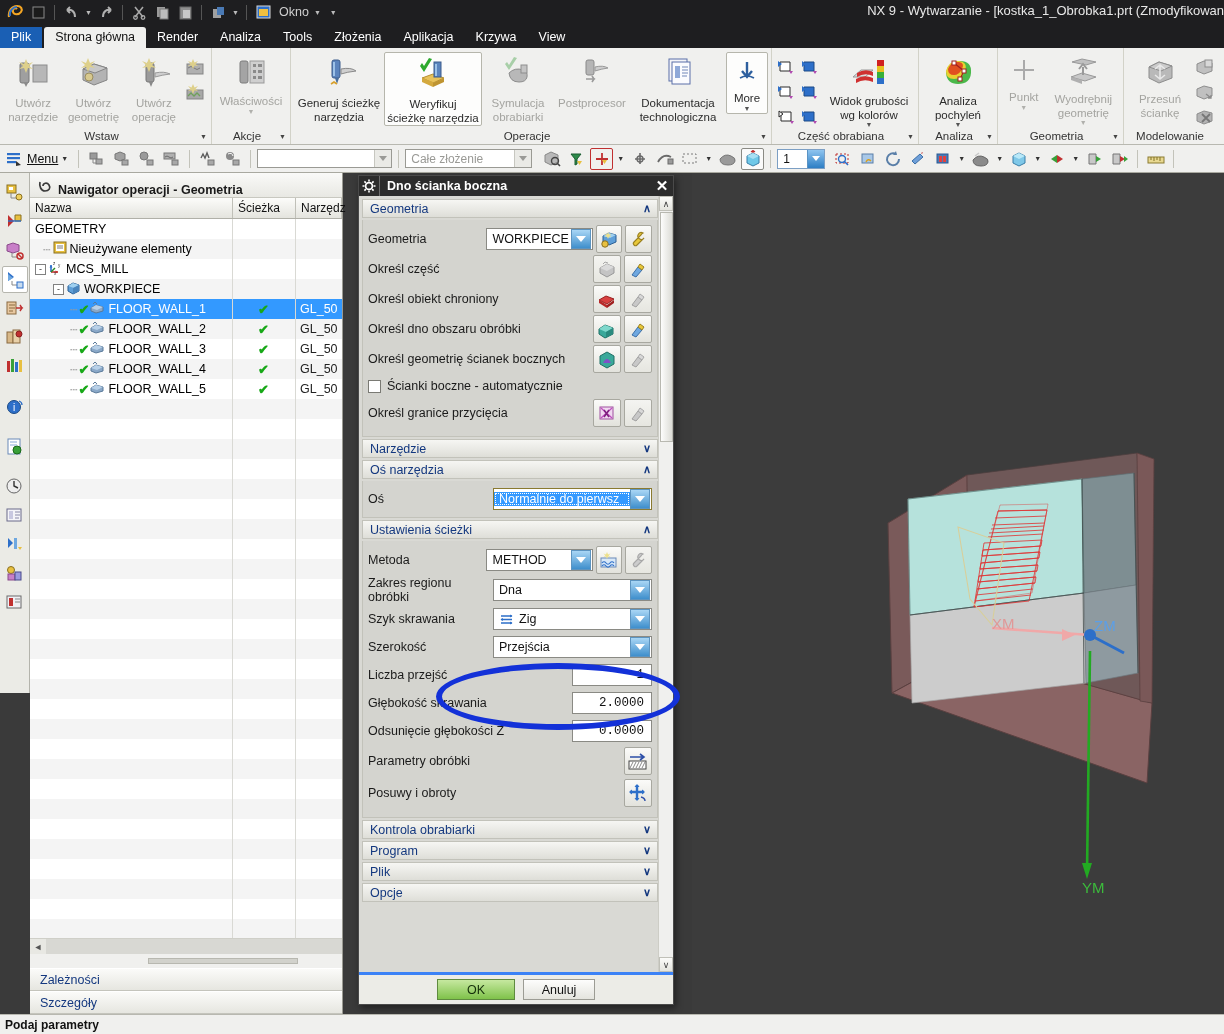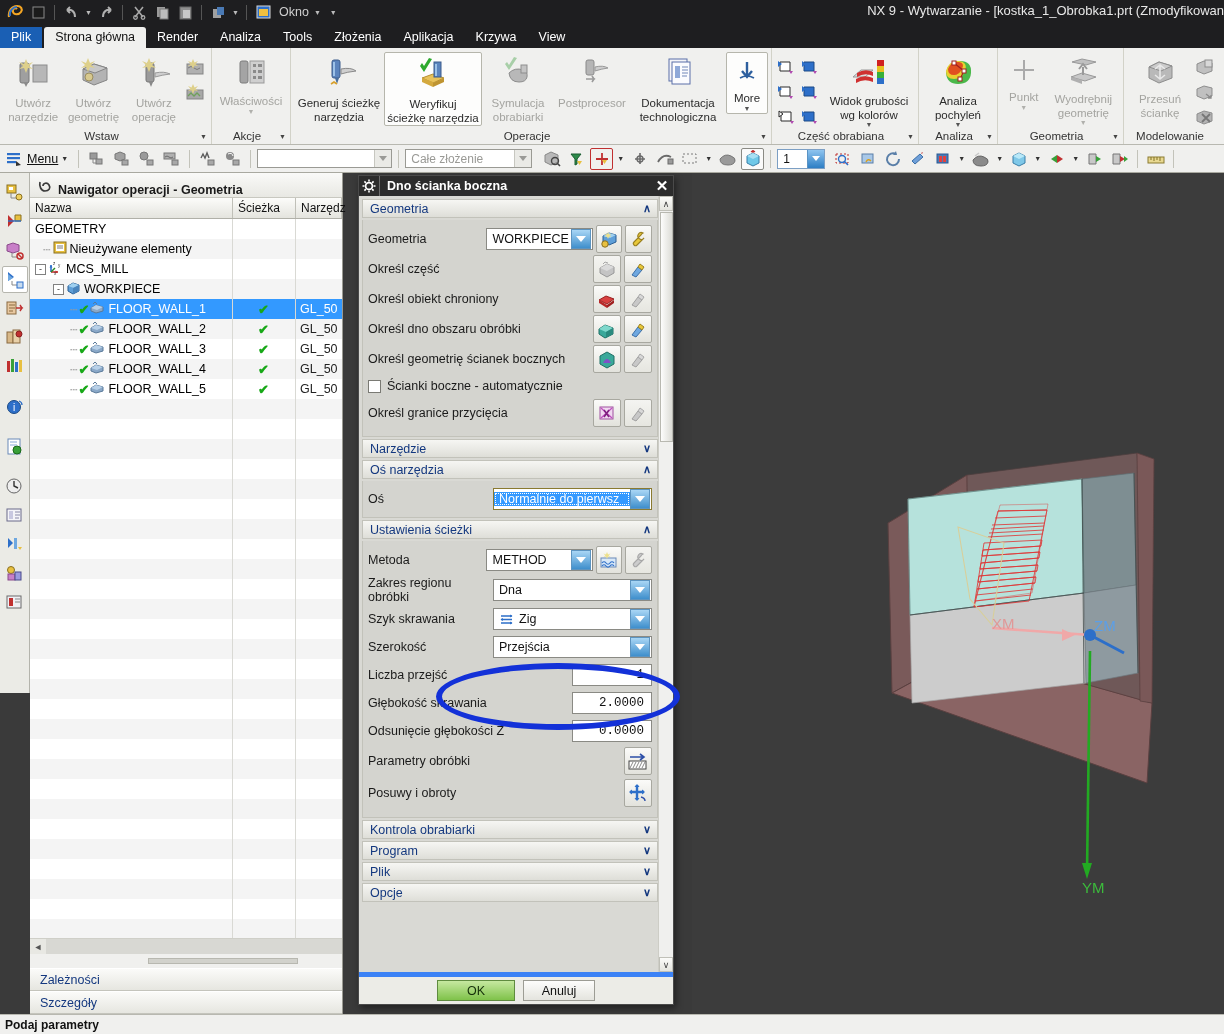"OK" #dlg-foot { border-top: 5px solid #3b82f6 -> 3px solid #3b82f6 }
